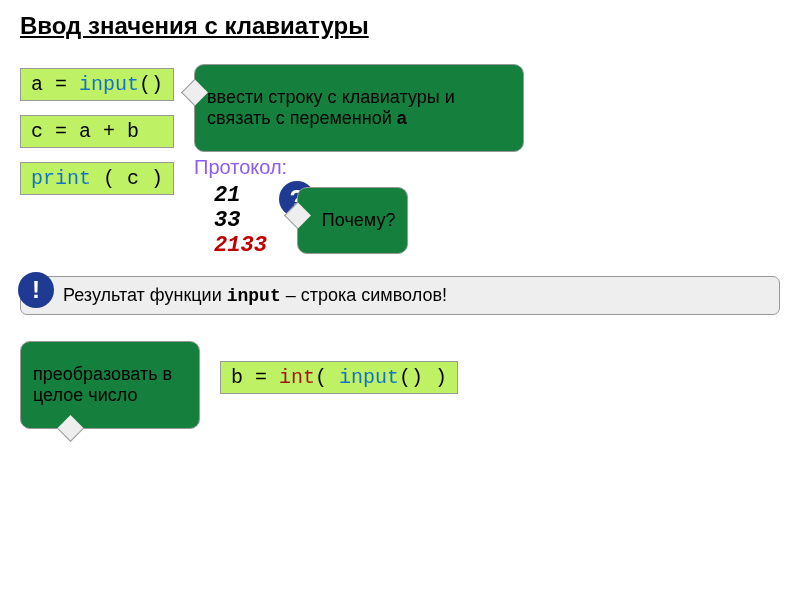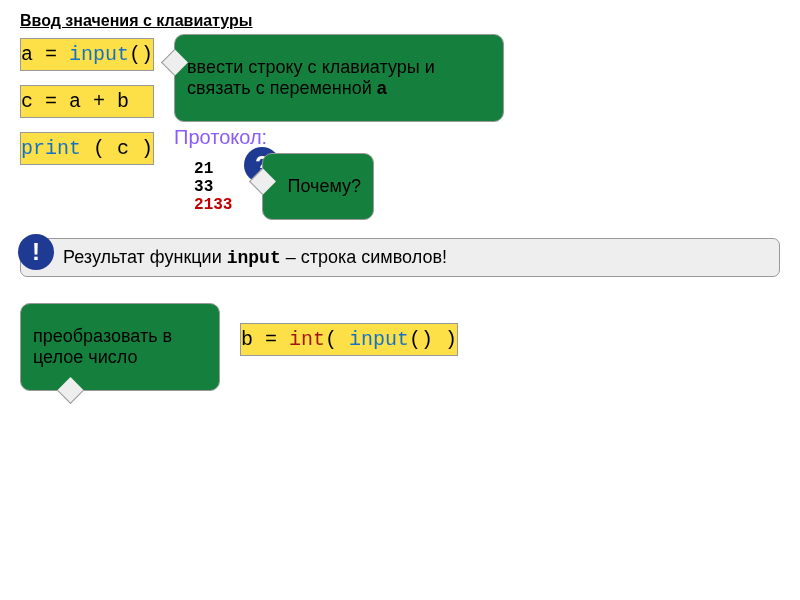"Ввод значения с клавиатуры" .title { font-size: 16px -> 24px; margin-bottom: 4px -> 24px }
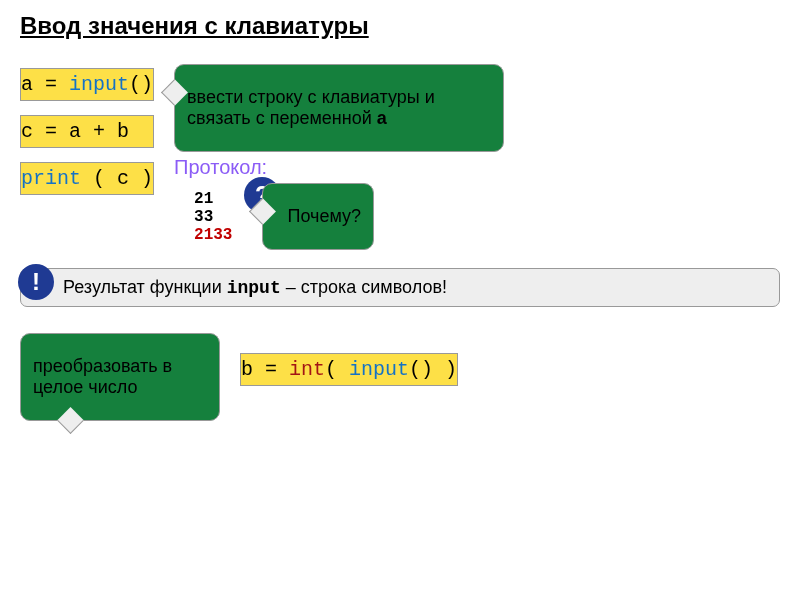"a = input()" .code-box { background: #fde047 -> #bef264; padding: 4px 0 -> 4px 10px }
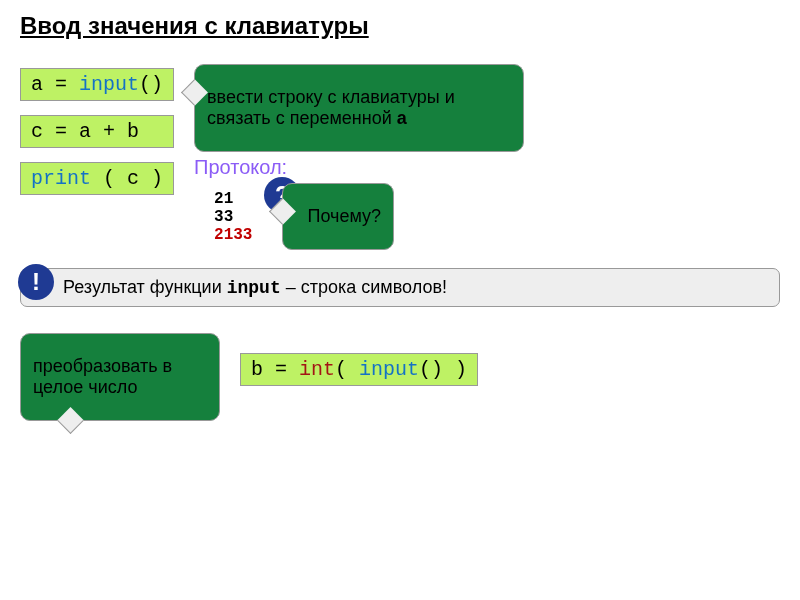"21" .protocol { font-size: 16px -> 22px; font-style: none -> italic }
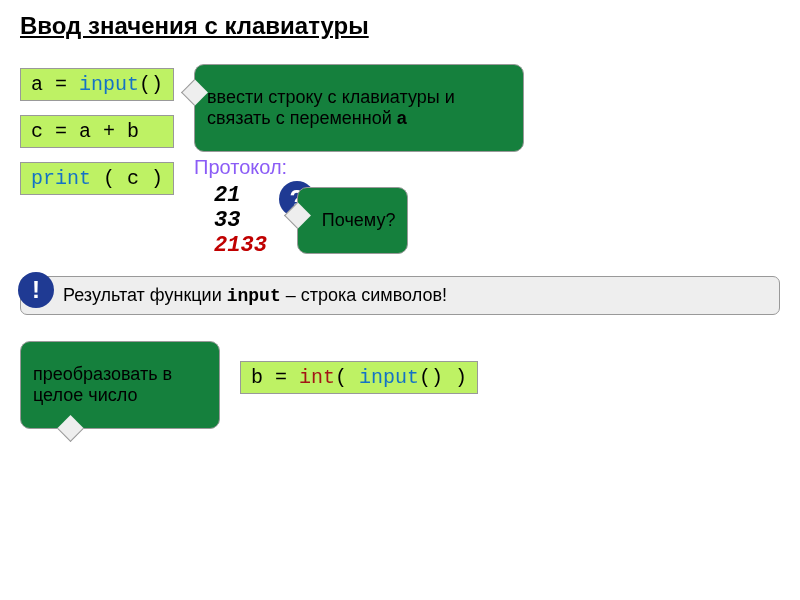"преобразовать в целое число" div.callout { width: 200px -> 180px }
